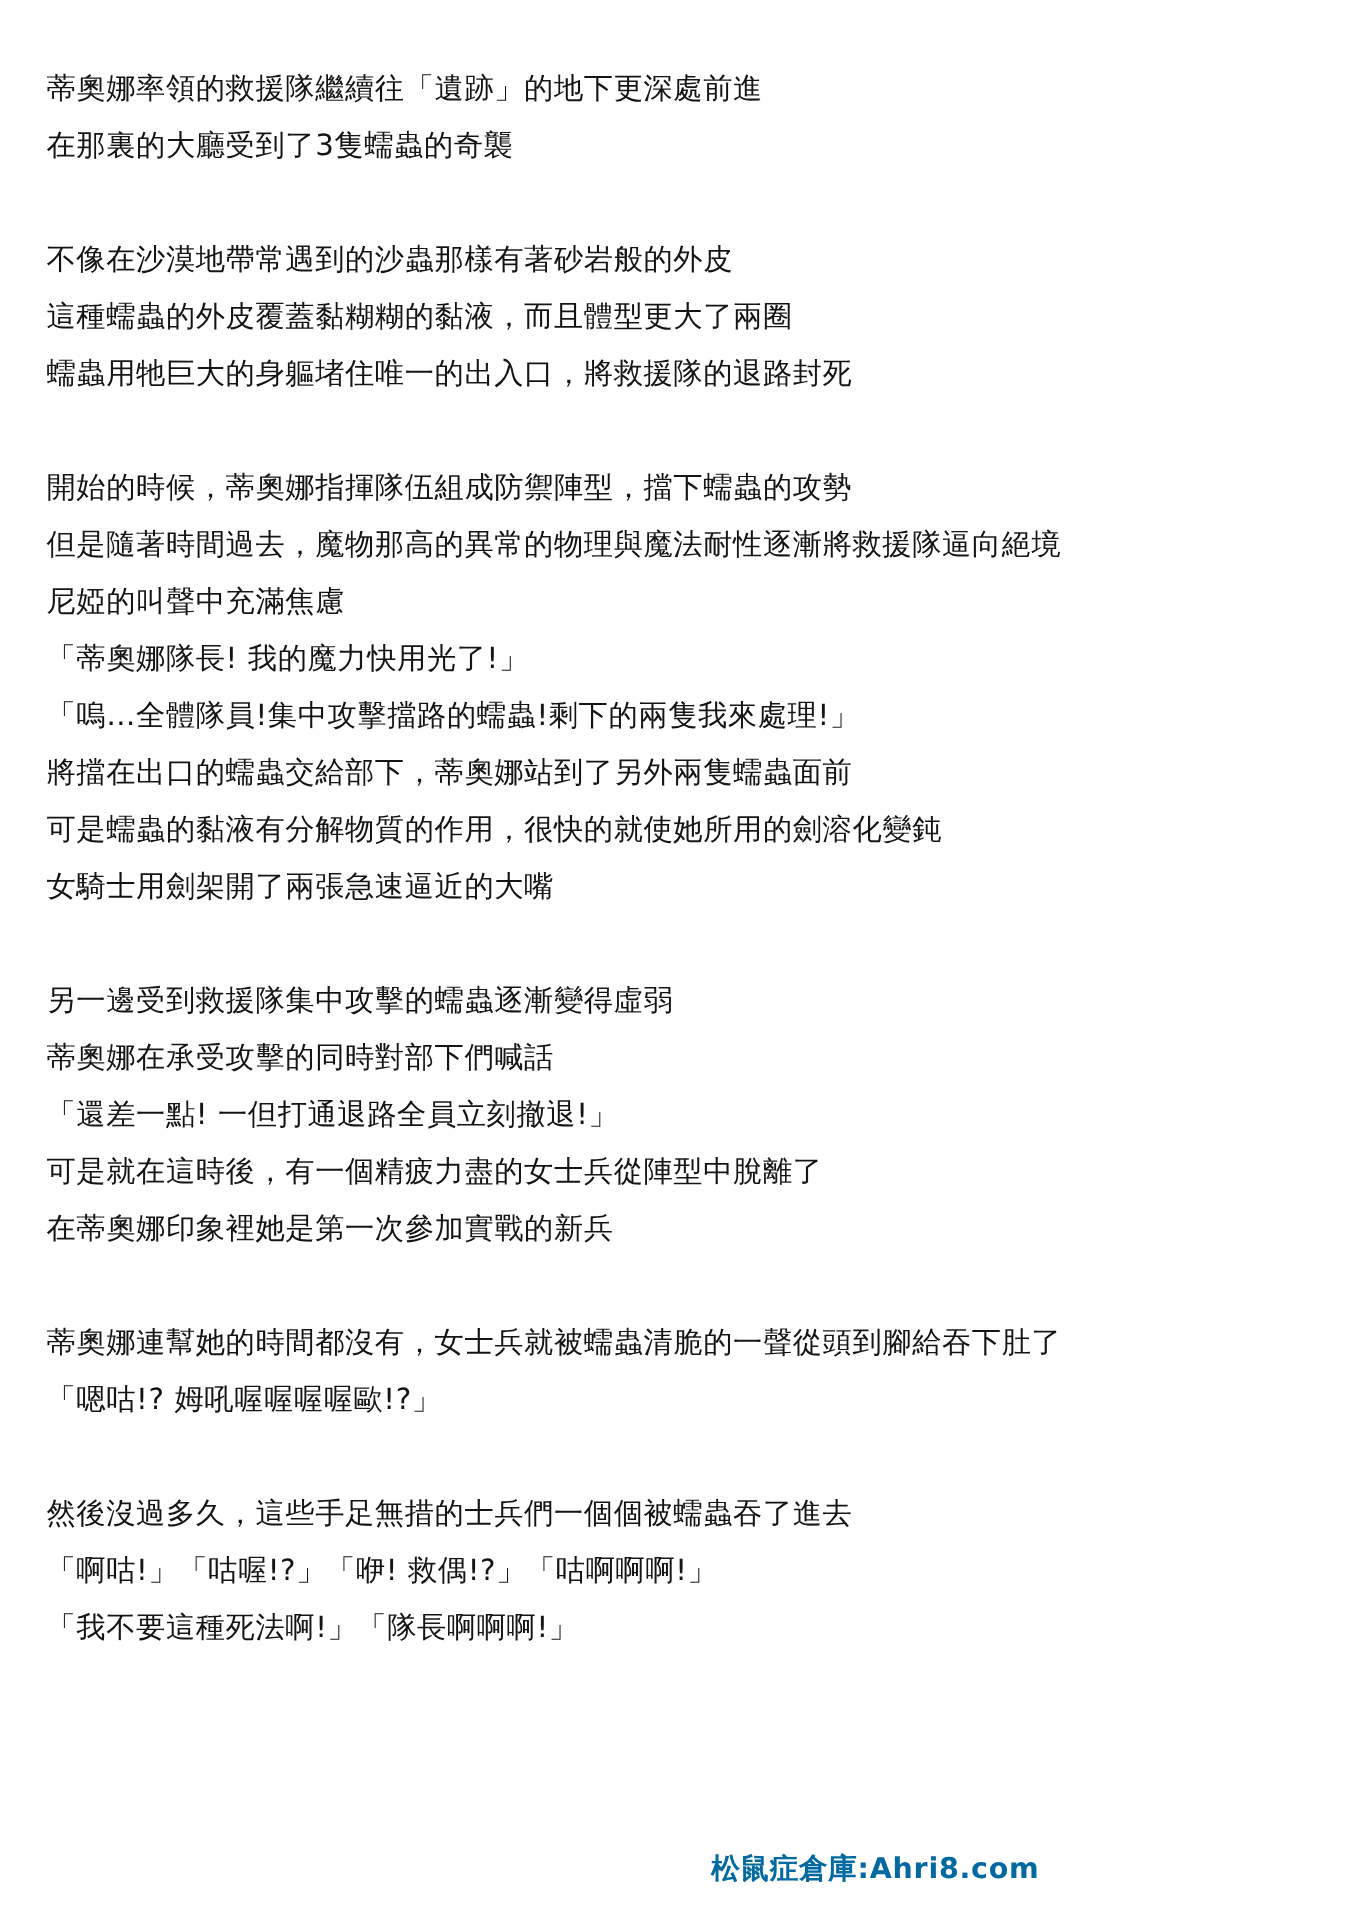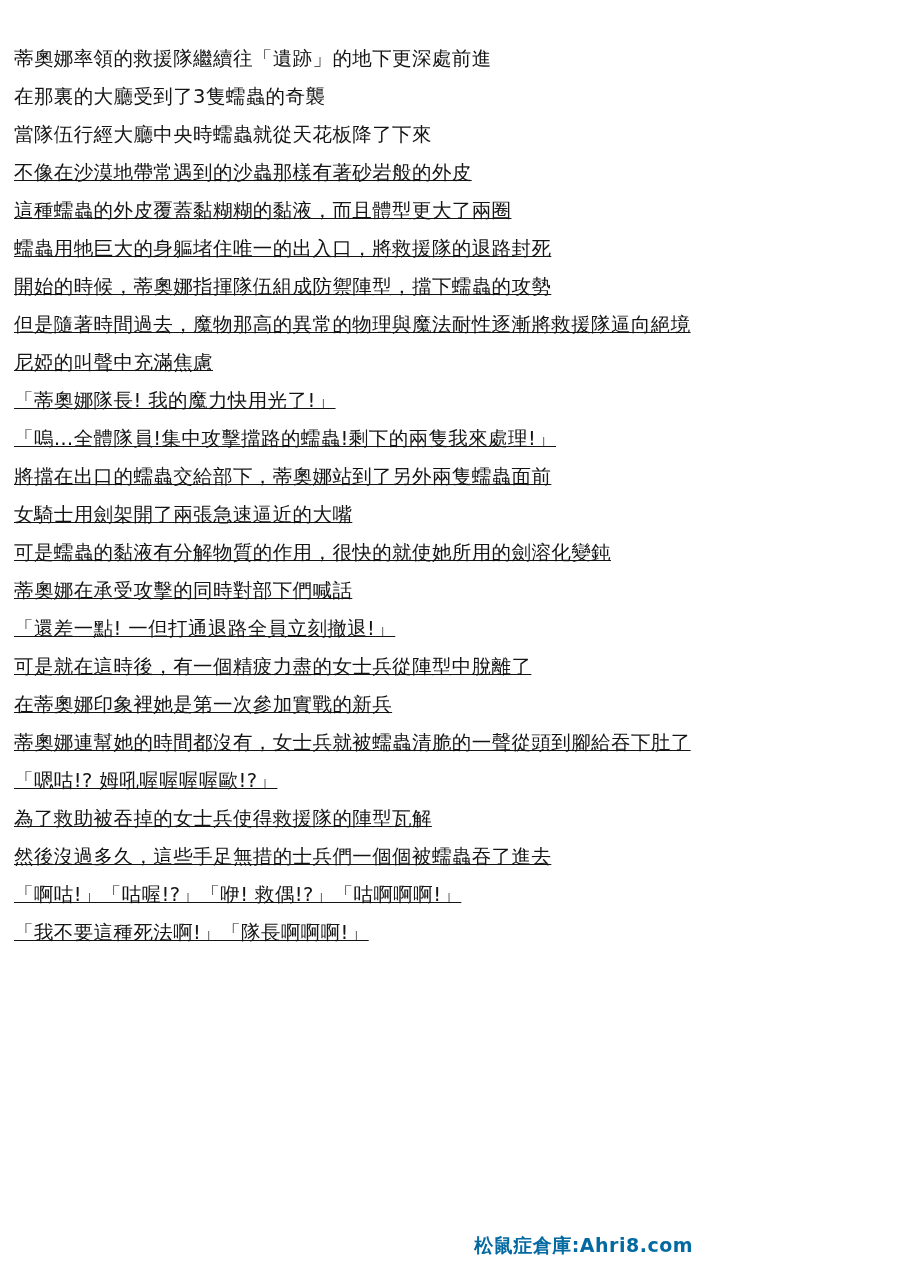"蒂奧娜率領的救援隊繼續往「遺跡」的地下更深處前進" .page { padding: 40px 18px 0 14px -> 40px 18px 0 31px }
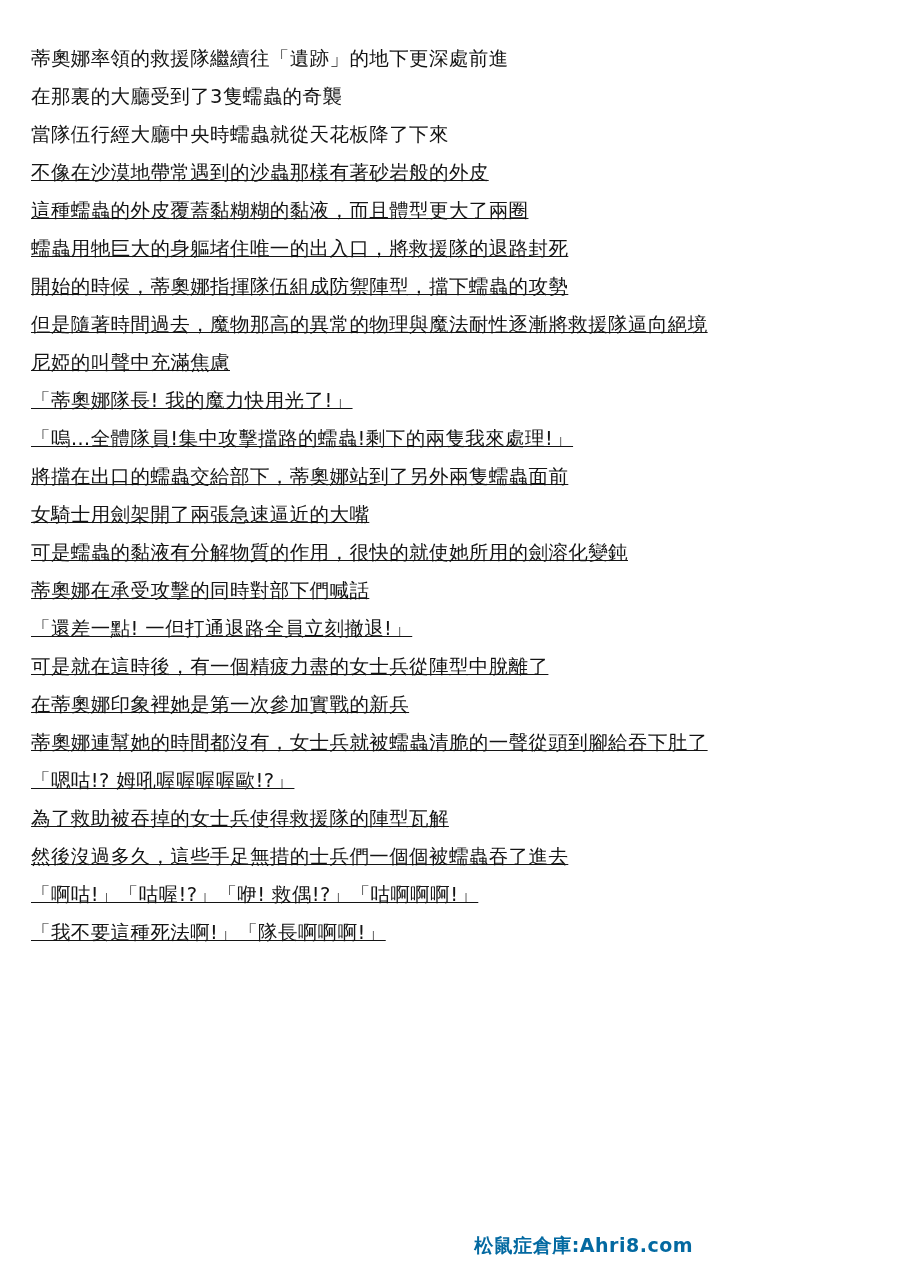"當隊伍行經大廳中央時蠕蟲就從天花板降了下來" div.line { html: <div>當隊伍行經大廳中央時蠕蟲就從天花板降了下來</div> -> none }
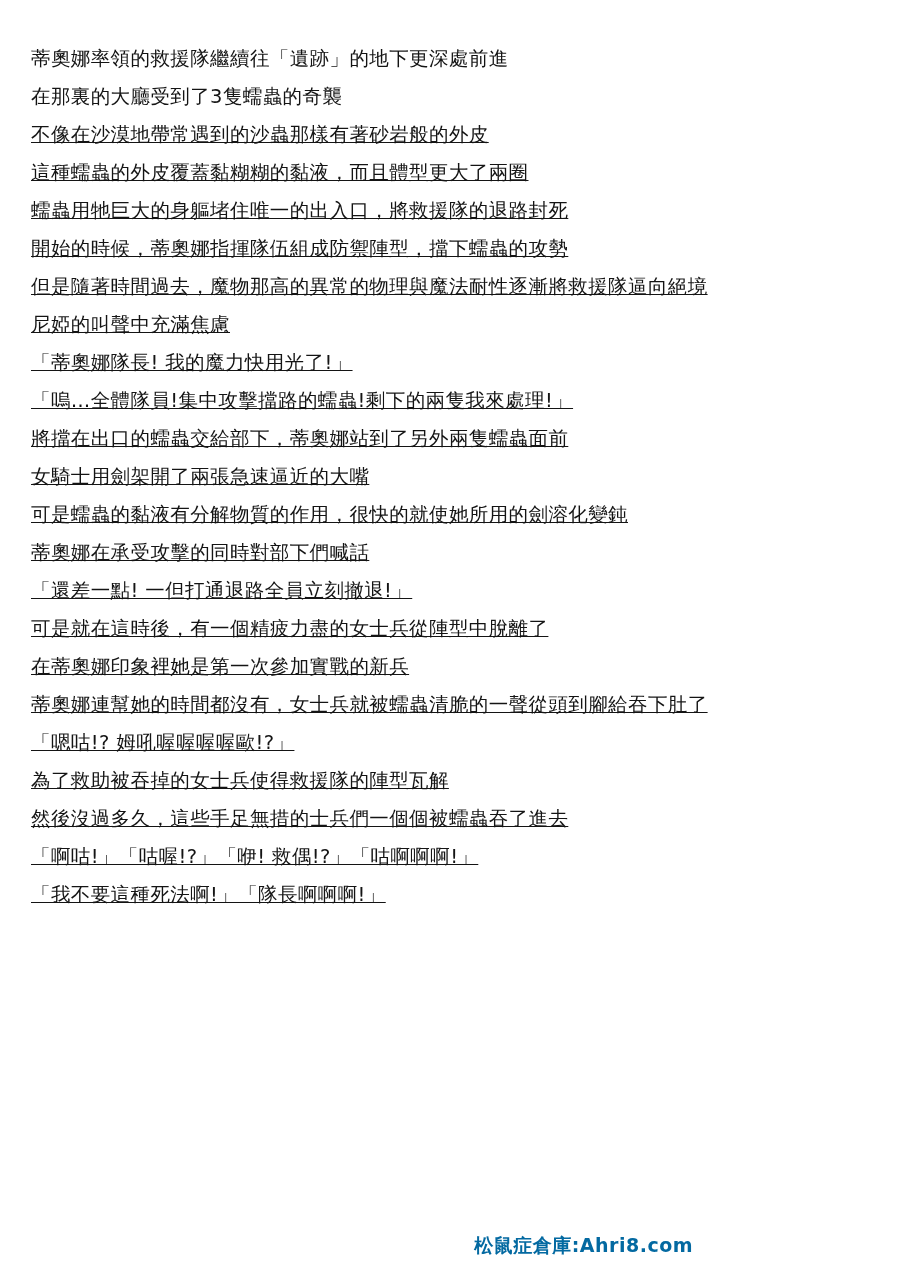"不像在沙漠地帶常遇到的沙蟲那樣有著砂岩般的外皮" .para + .para { margin-top: none -> 38px; text-decoration: underline -> none }
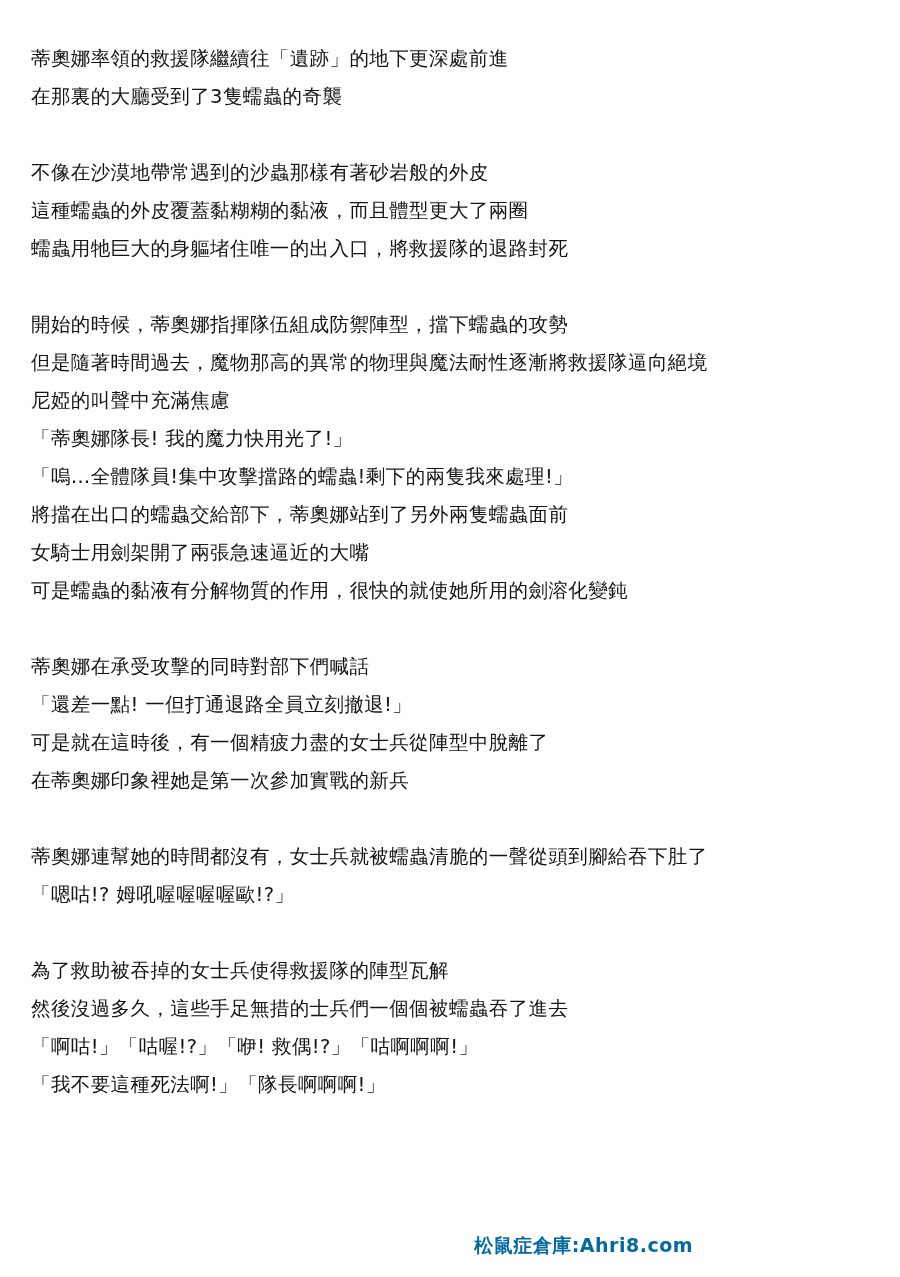"女騎士用劍架開了兩張急速逼近的大嘴" div.line { order: before "可是蠕蟲的黏液有分解物質的作用，很快的就使她所用的劍溶化變鈍" -> after "可是蠕蟲的黏液有分解物質的作用，很快的就使她所用的劍溶化變鈍" }
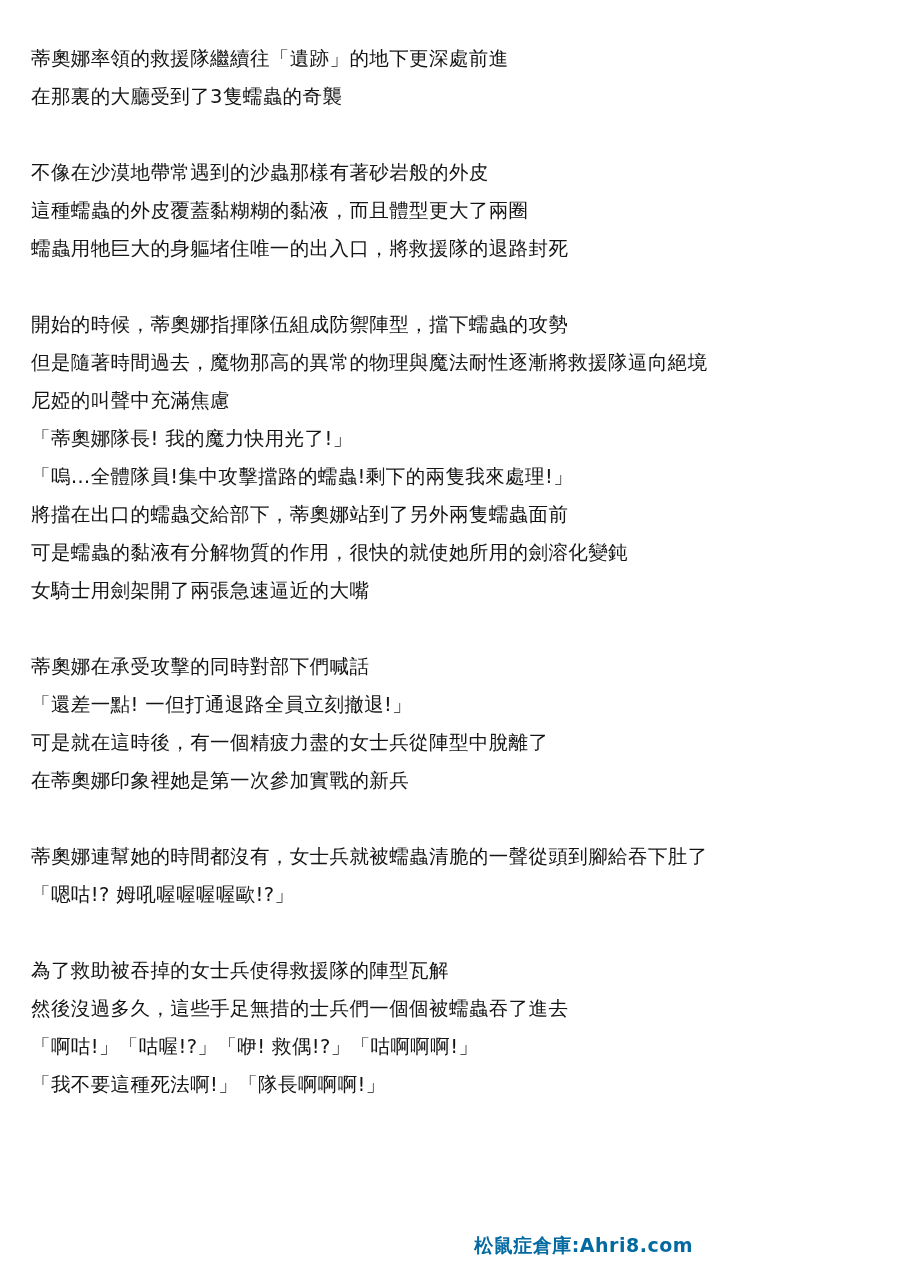"另一邊受到救援隊集中攻擊的蠕蟲逐漸變得虛弱" div.line { html: none -> <div>另一邊受到救援隊集中攻擊的蠕蟲逐漸變得虛弱</div> }
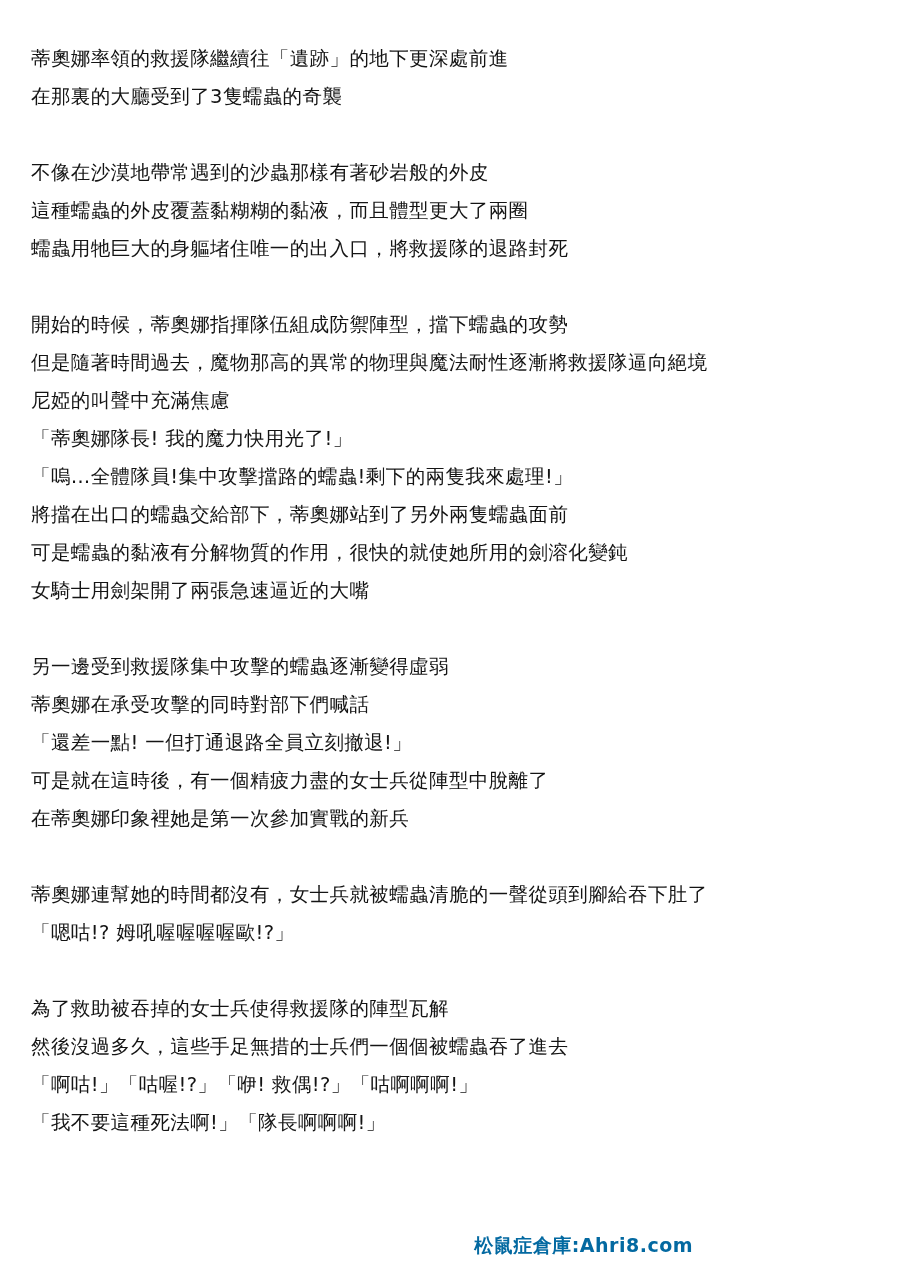"為了救助被吞掉的女士兵使得救援隊的陣型瓦解" div.line { html: <div>為了救助被吞掉的女士兵使得救援隊的陣型瓦解</div> -> none }
